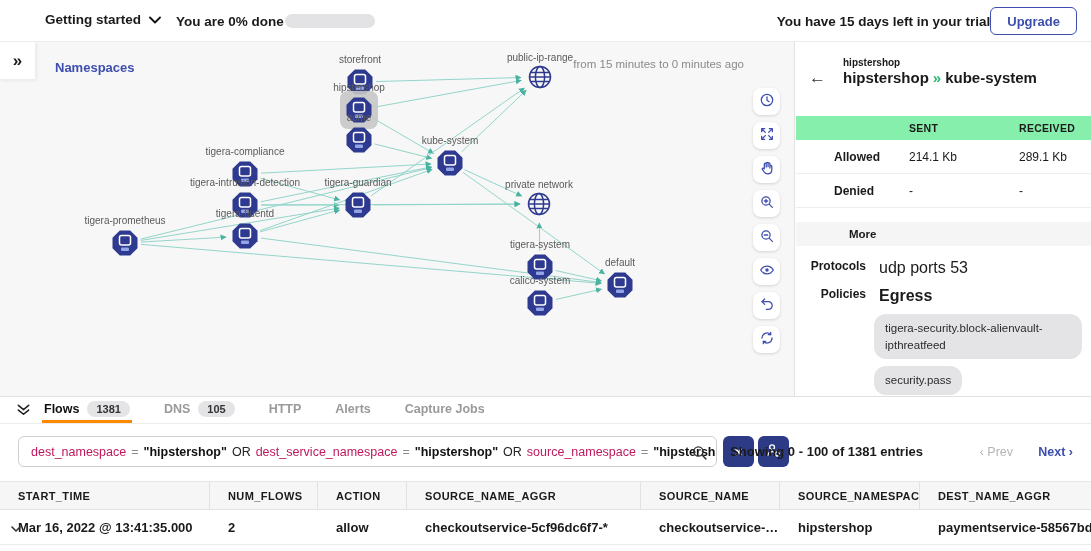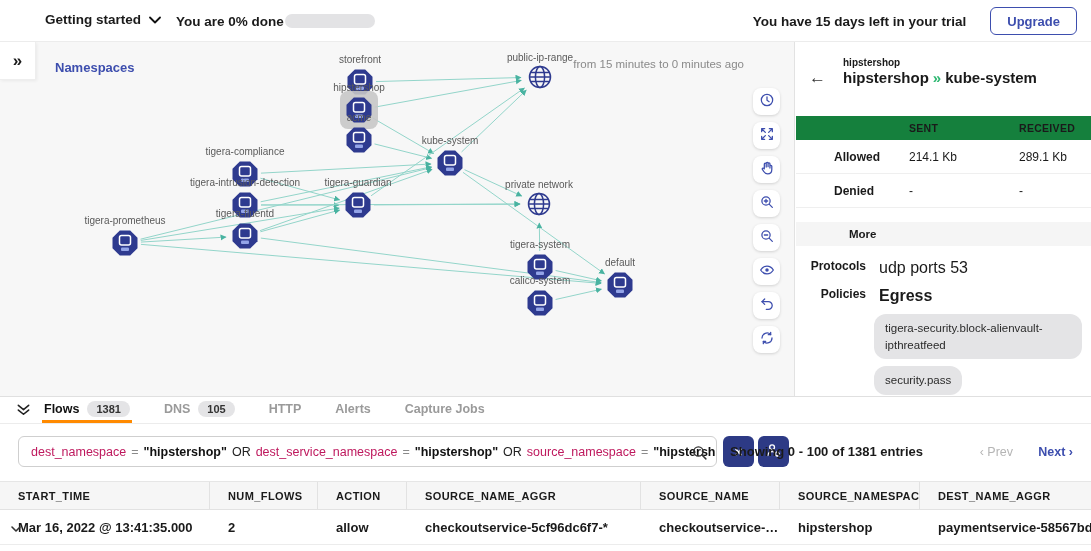"You have 15 days left" .trial-wrap { gap: 24px -> none }
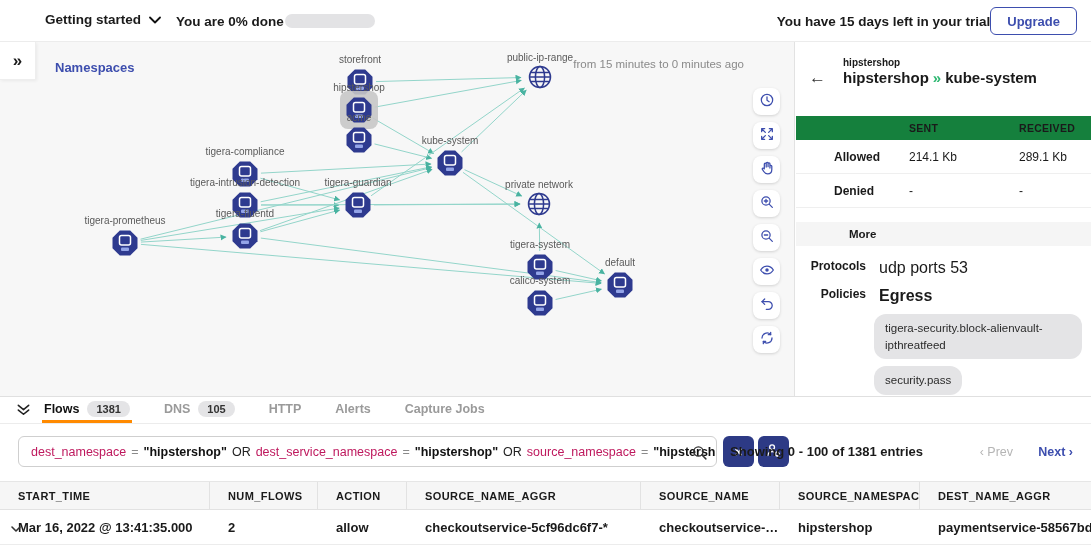"SENT" .stats .shead { background: #15803d -> #86efac }
